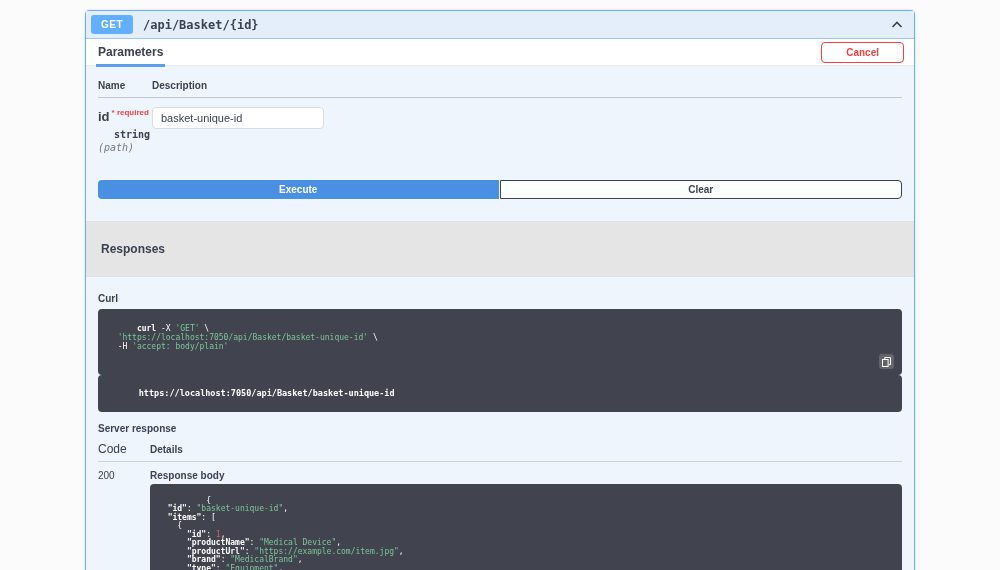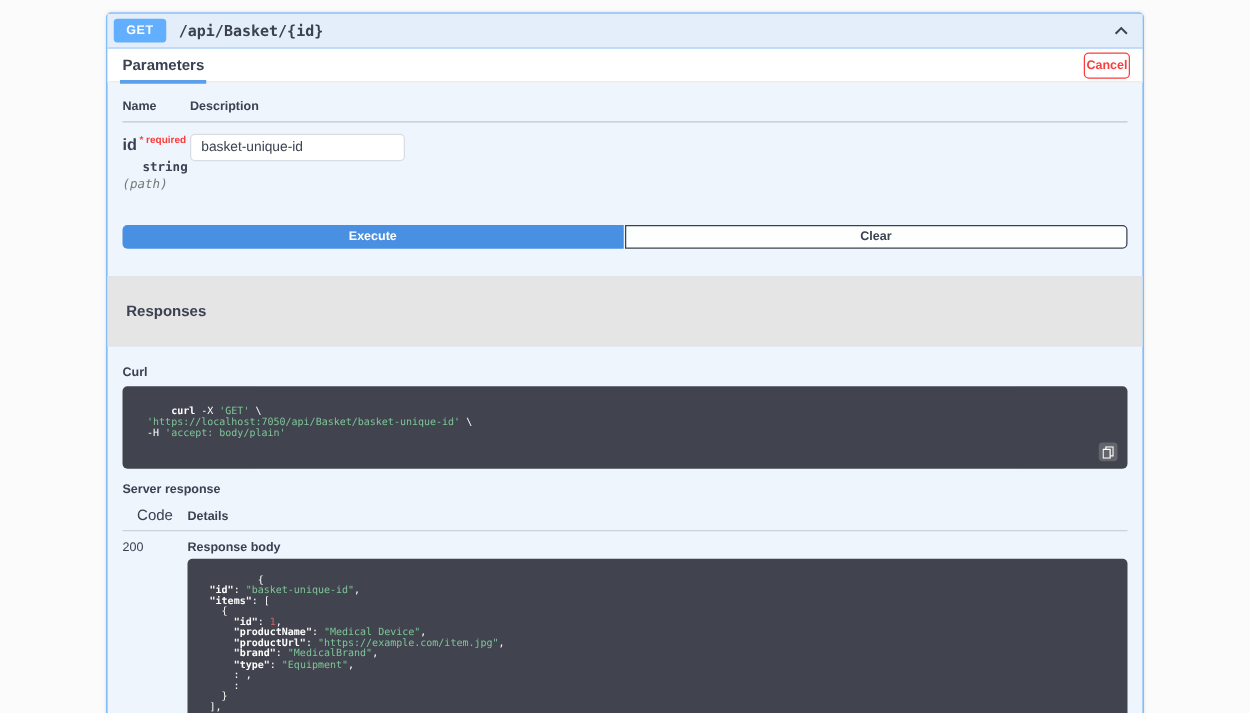"Cancel" .cancel-btn { padding: 4px 1px -> 4px 24px }
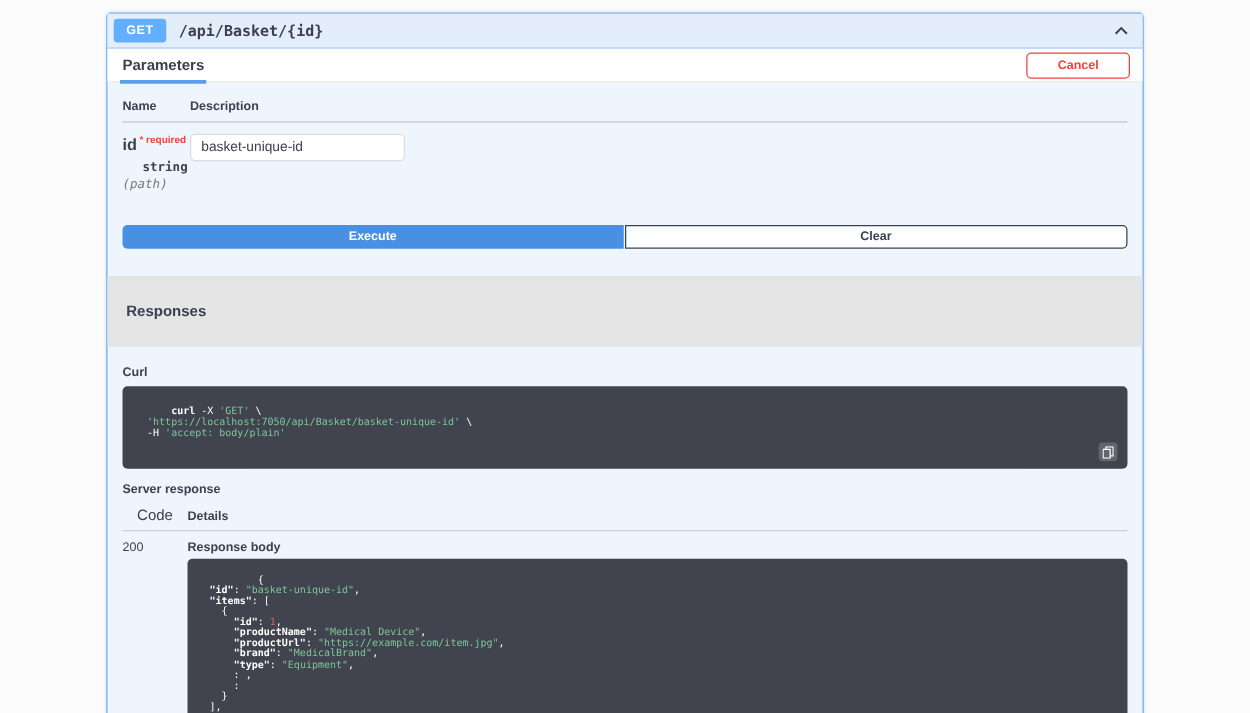"https://localhost:7050/api/Basket/basket" div.codeblock { html: none -> <div> <span>https://localhost:7050/api/Basket/basket-unique-id</span> </div> }
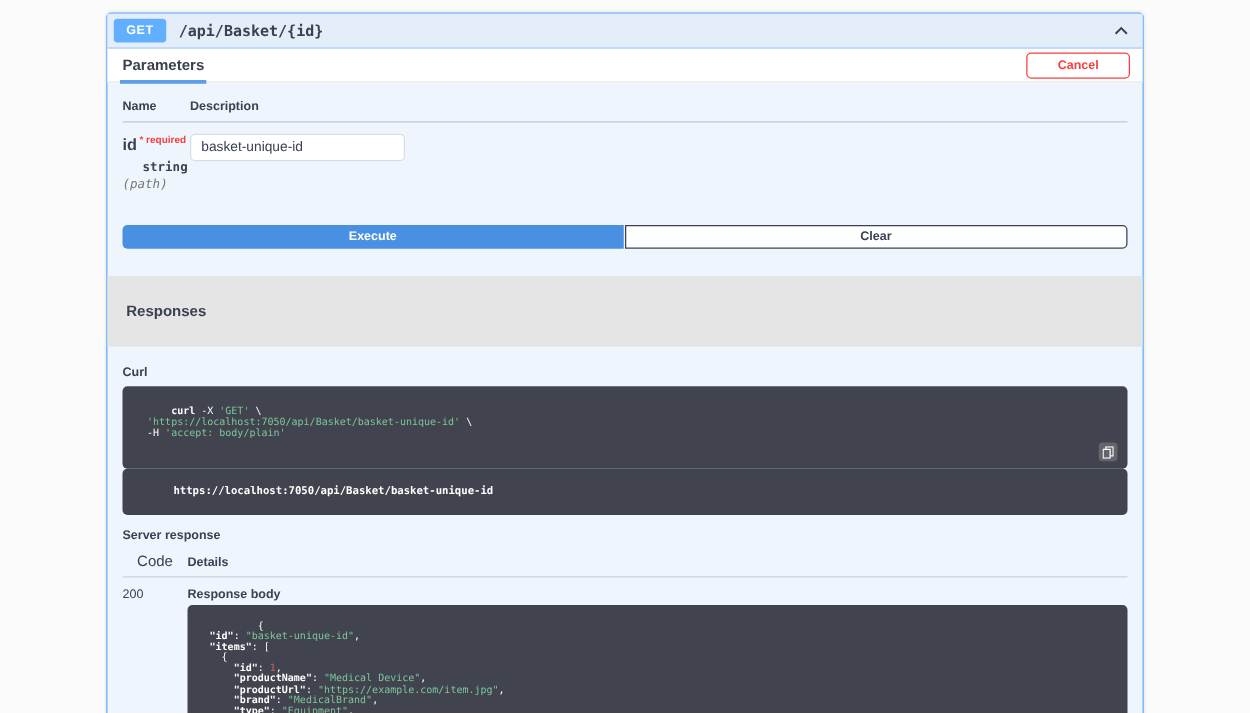"Code" .code-head-label { text-align: center -> none }
